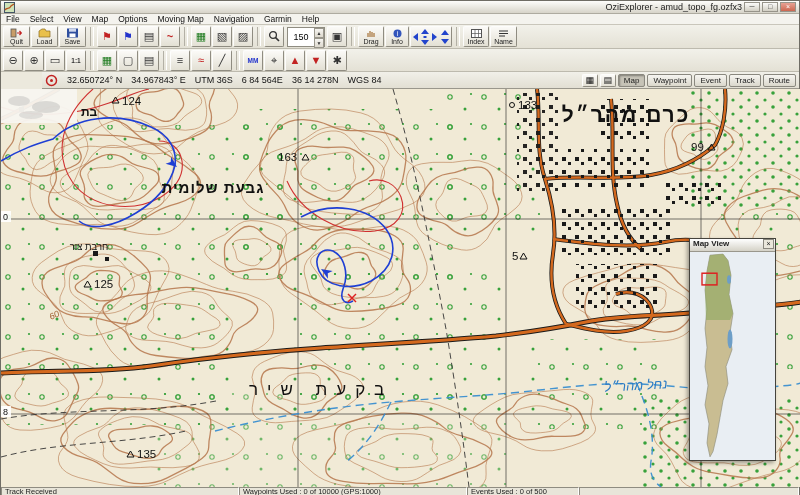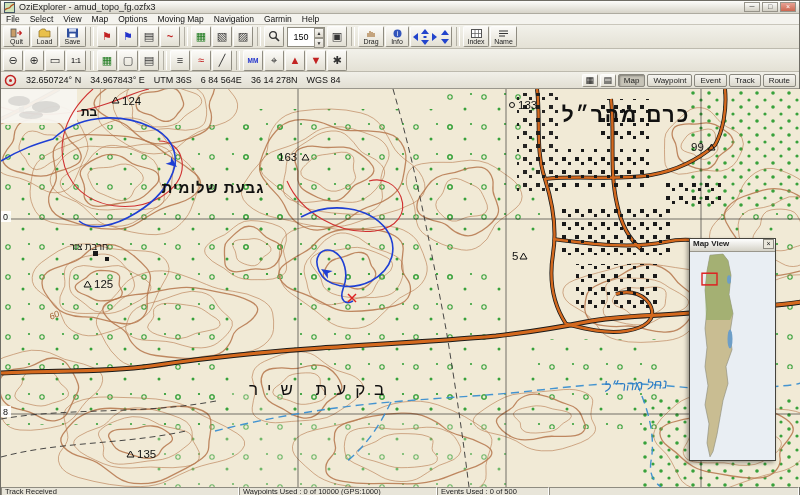"OziExplorer - amud_topo_fg.ozfx3" .titlebar .title { text-align: none -> right }
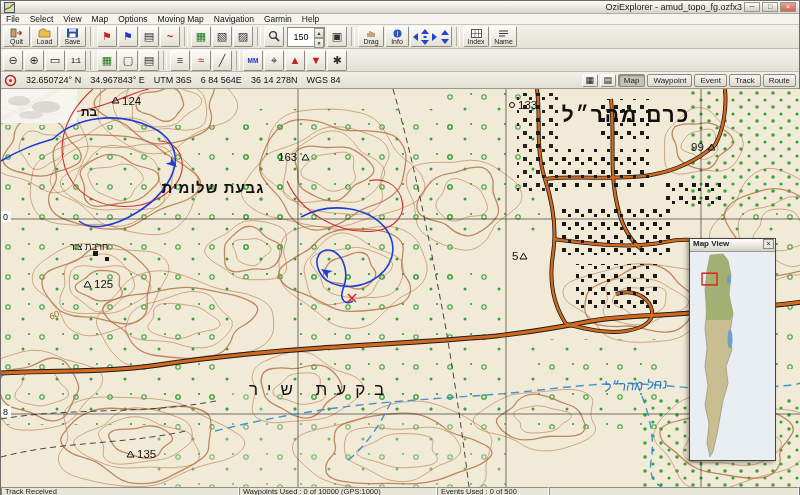"32.650724° N" .coordbar { margin-left: none -> 41px }
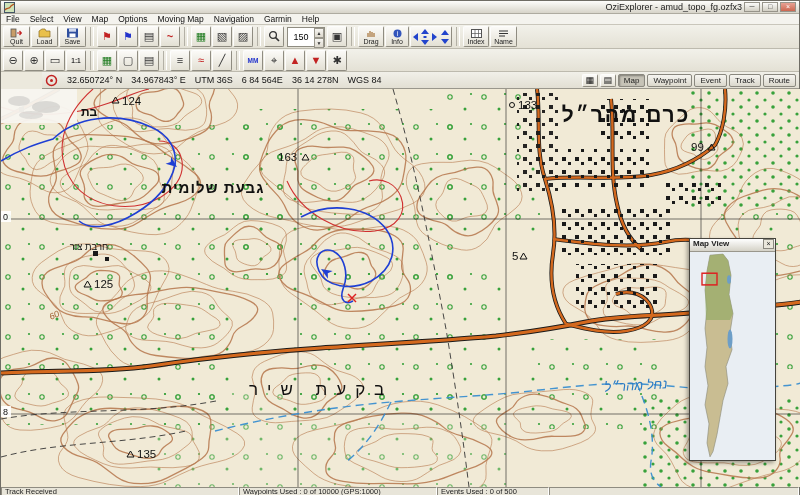"Waypoints Used : 0 of" div.spanel { width: 198px -> 228px }
